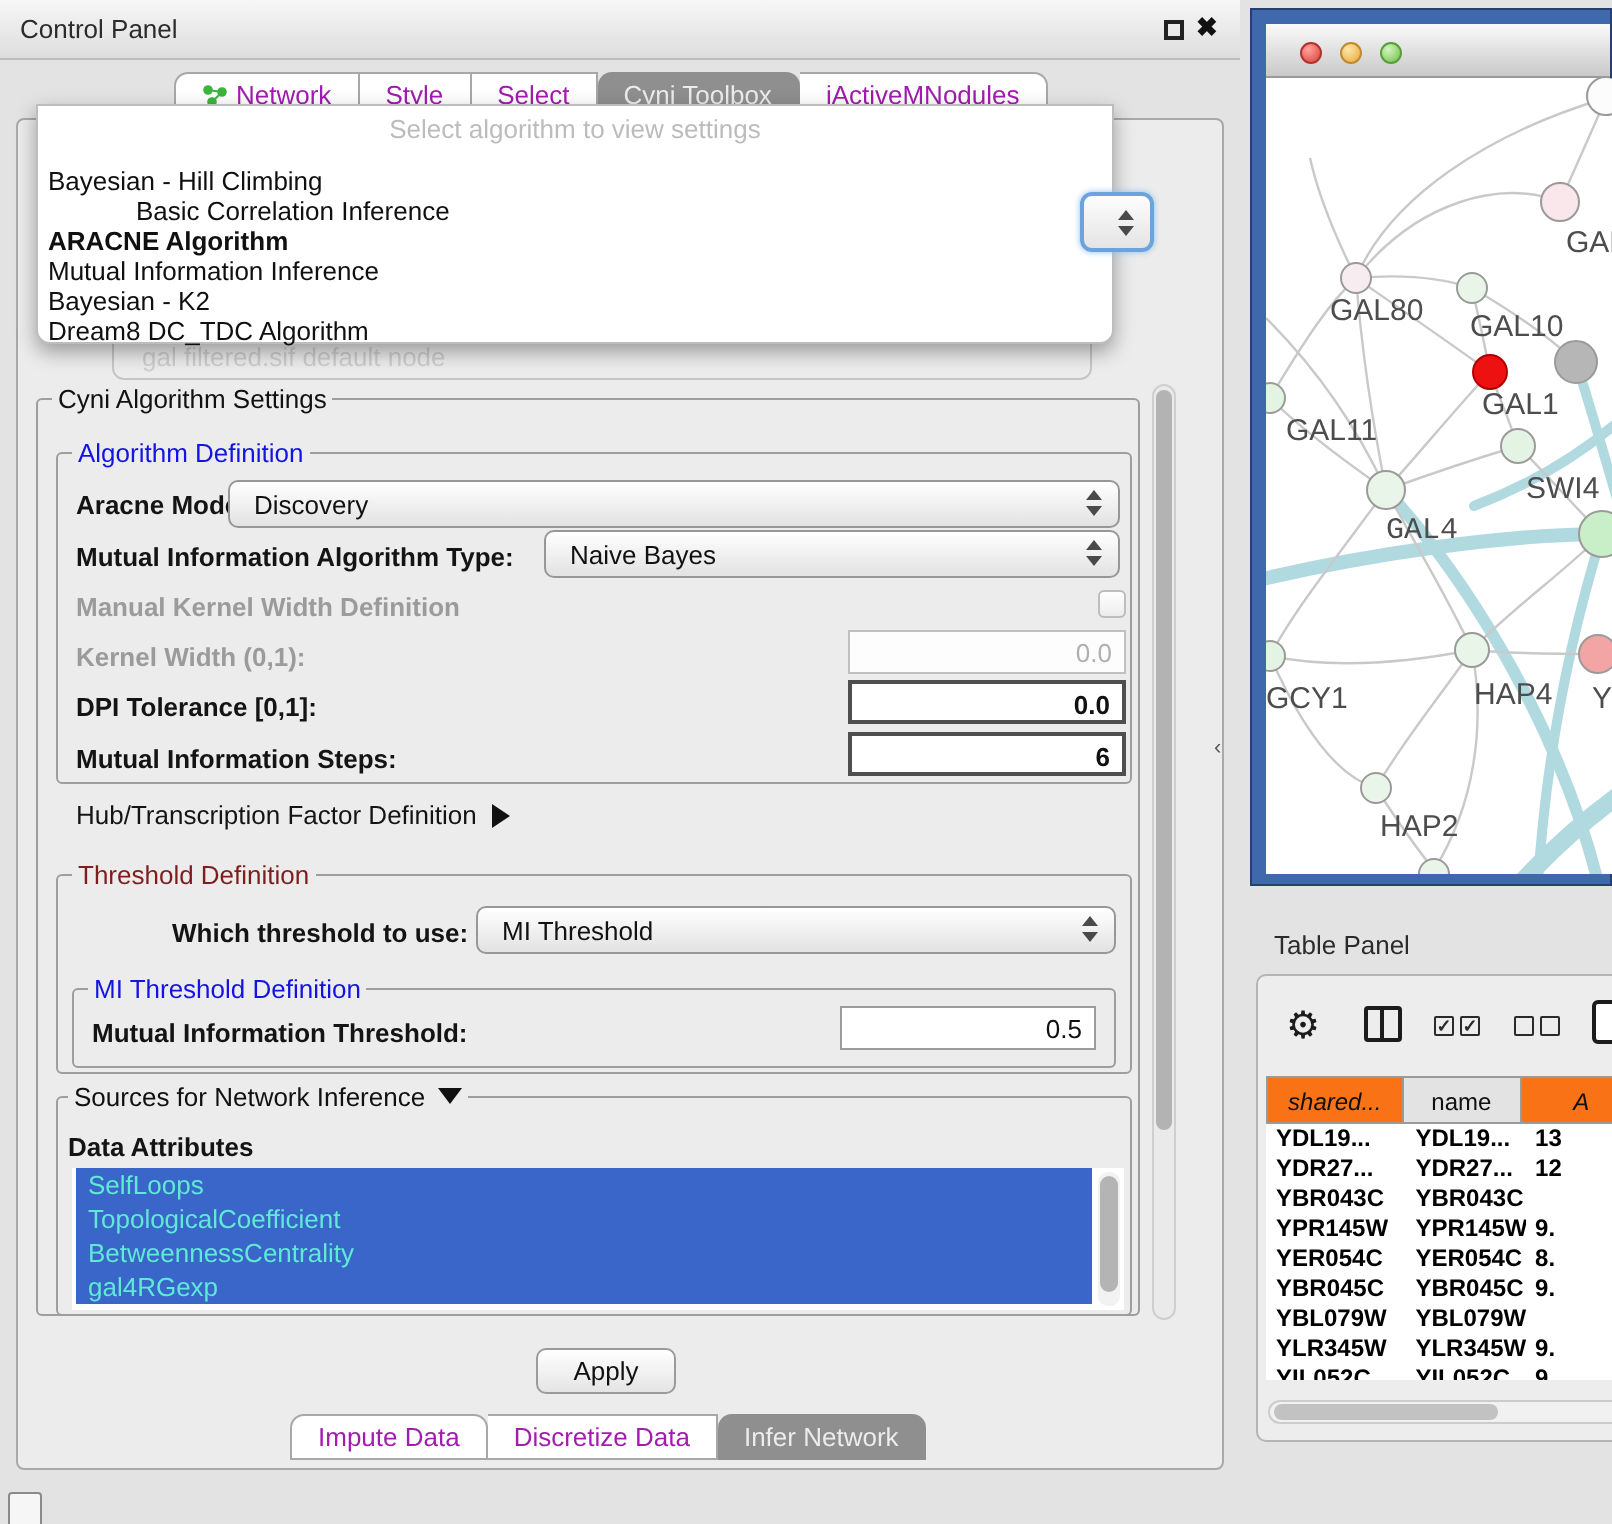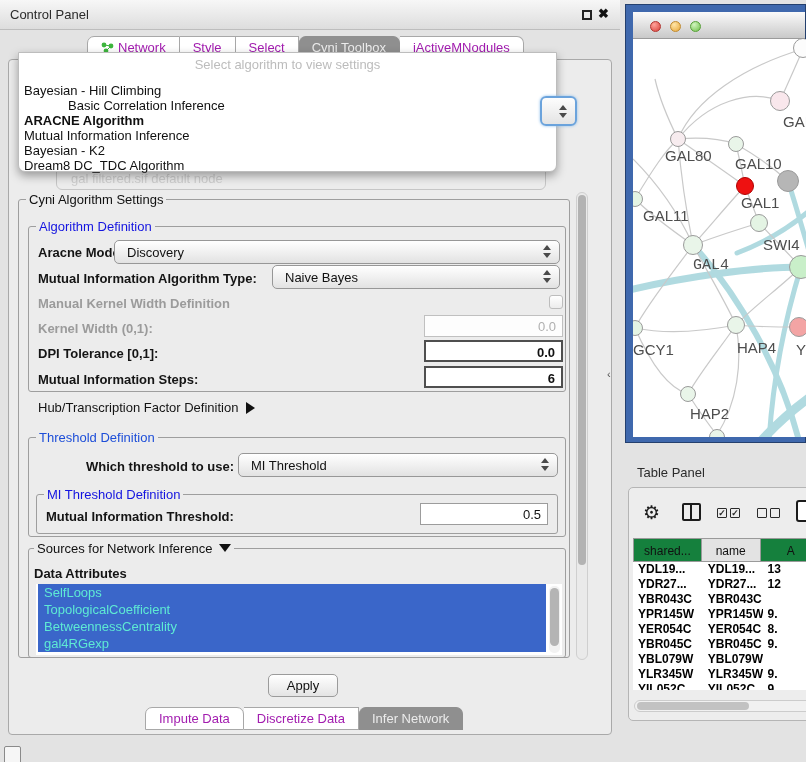"Threshold Definition" .lab-green { color: #1d4ed8 -> #7f1d1d }
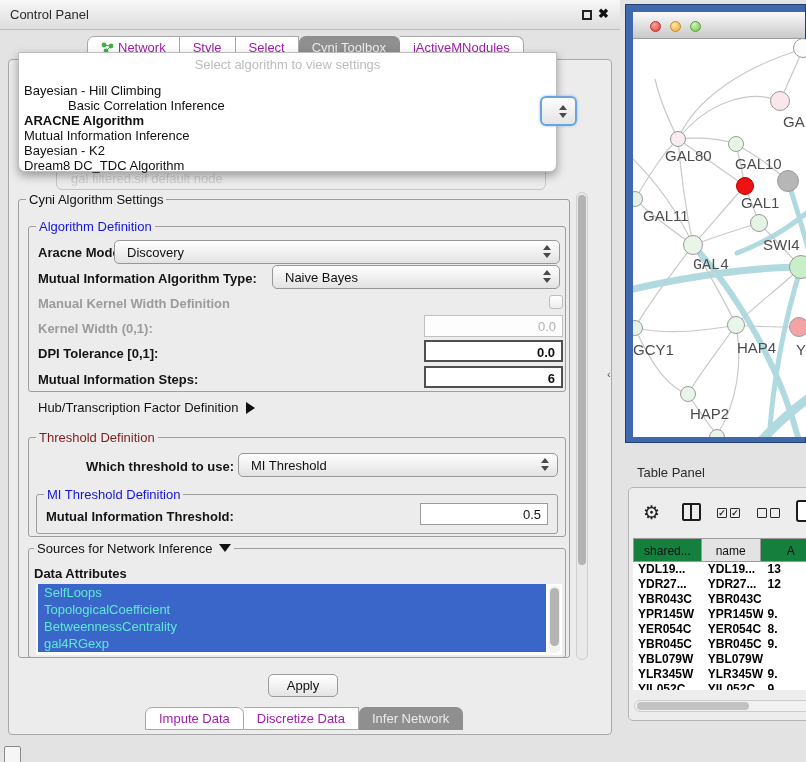"shared..." .th.blue { background: #15803d -> #f97316; font-style: none -> italic }
